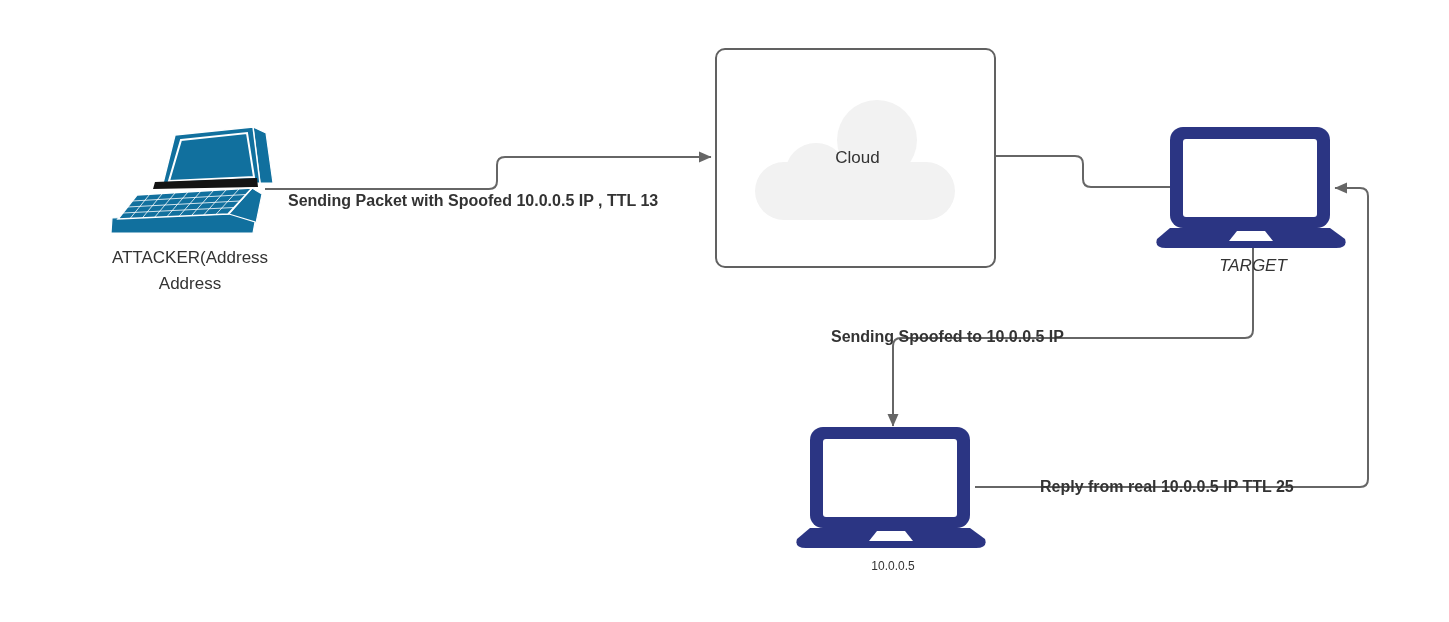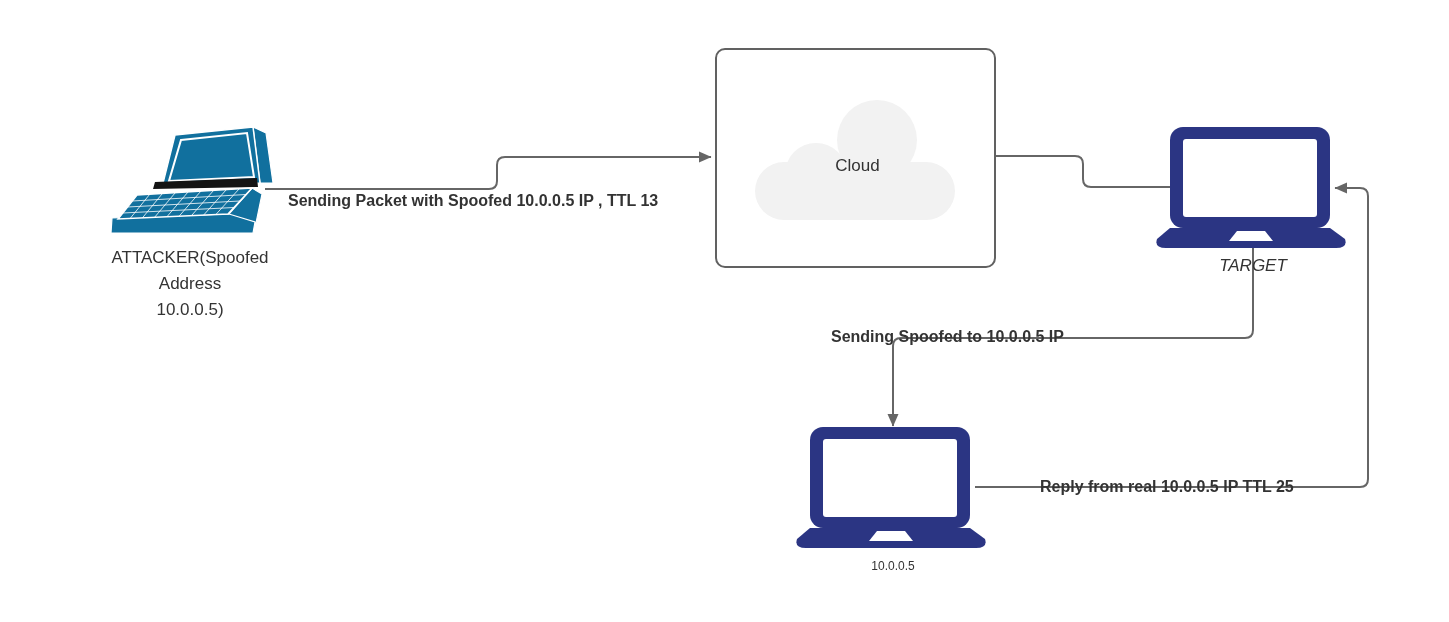"Cloud" .cloud-text { top: 106px -> 98px }
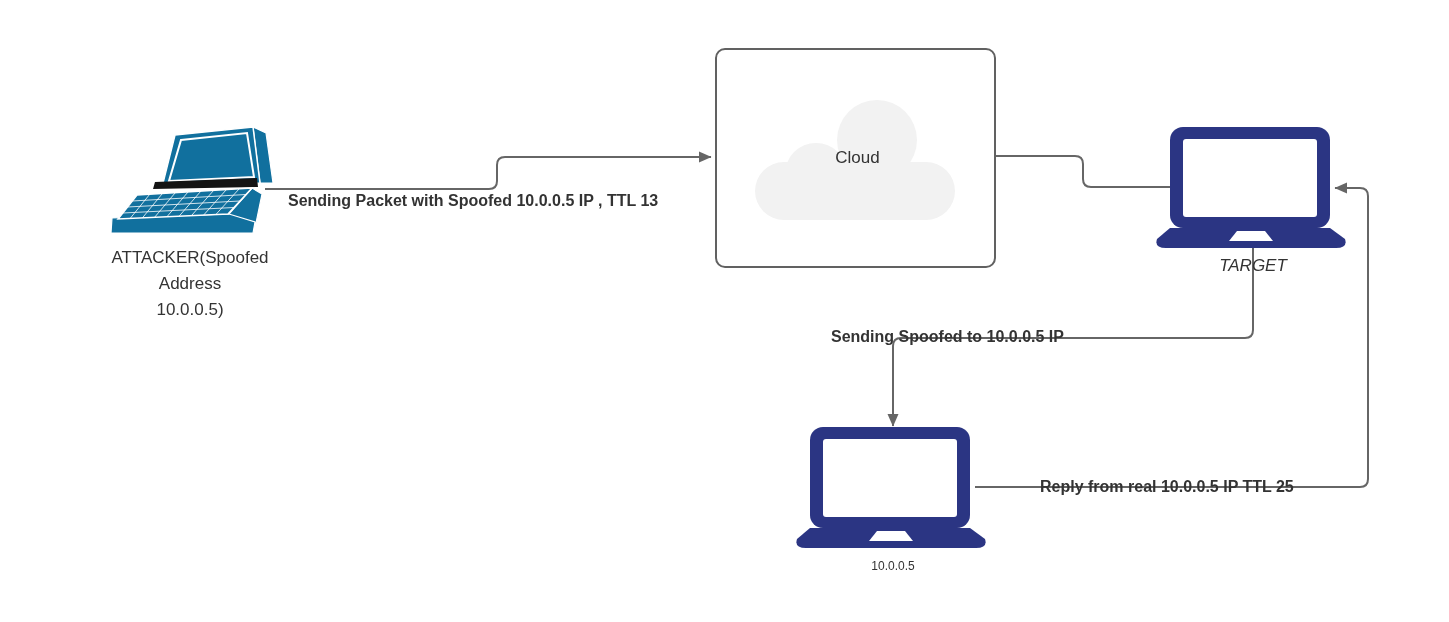"ATTACKER(Spoofed" div { text: Spoofed -> Address }
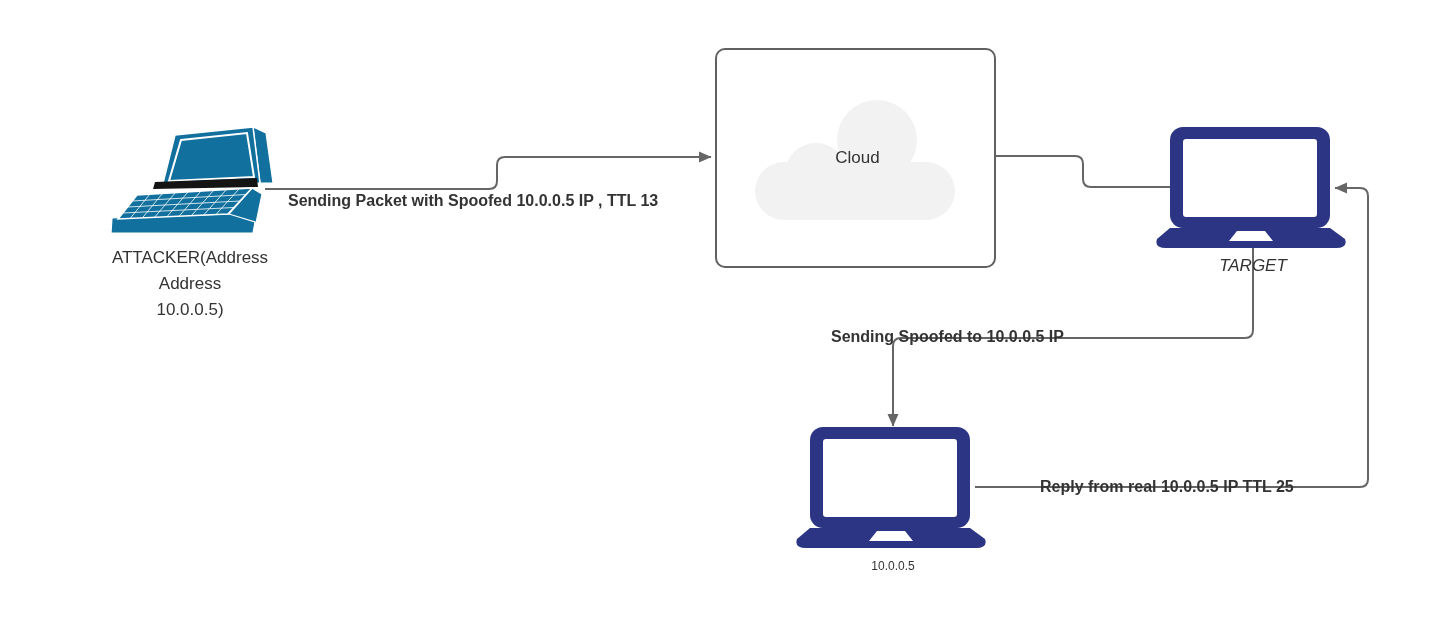"10.0.0.5)" div { html: <div>10.0.0.5)</div> -> none }
